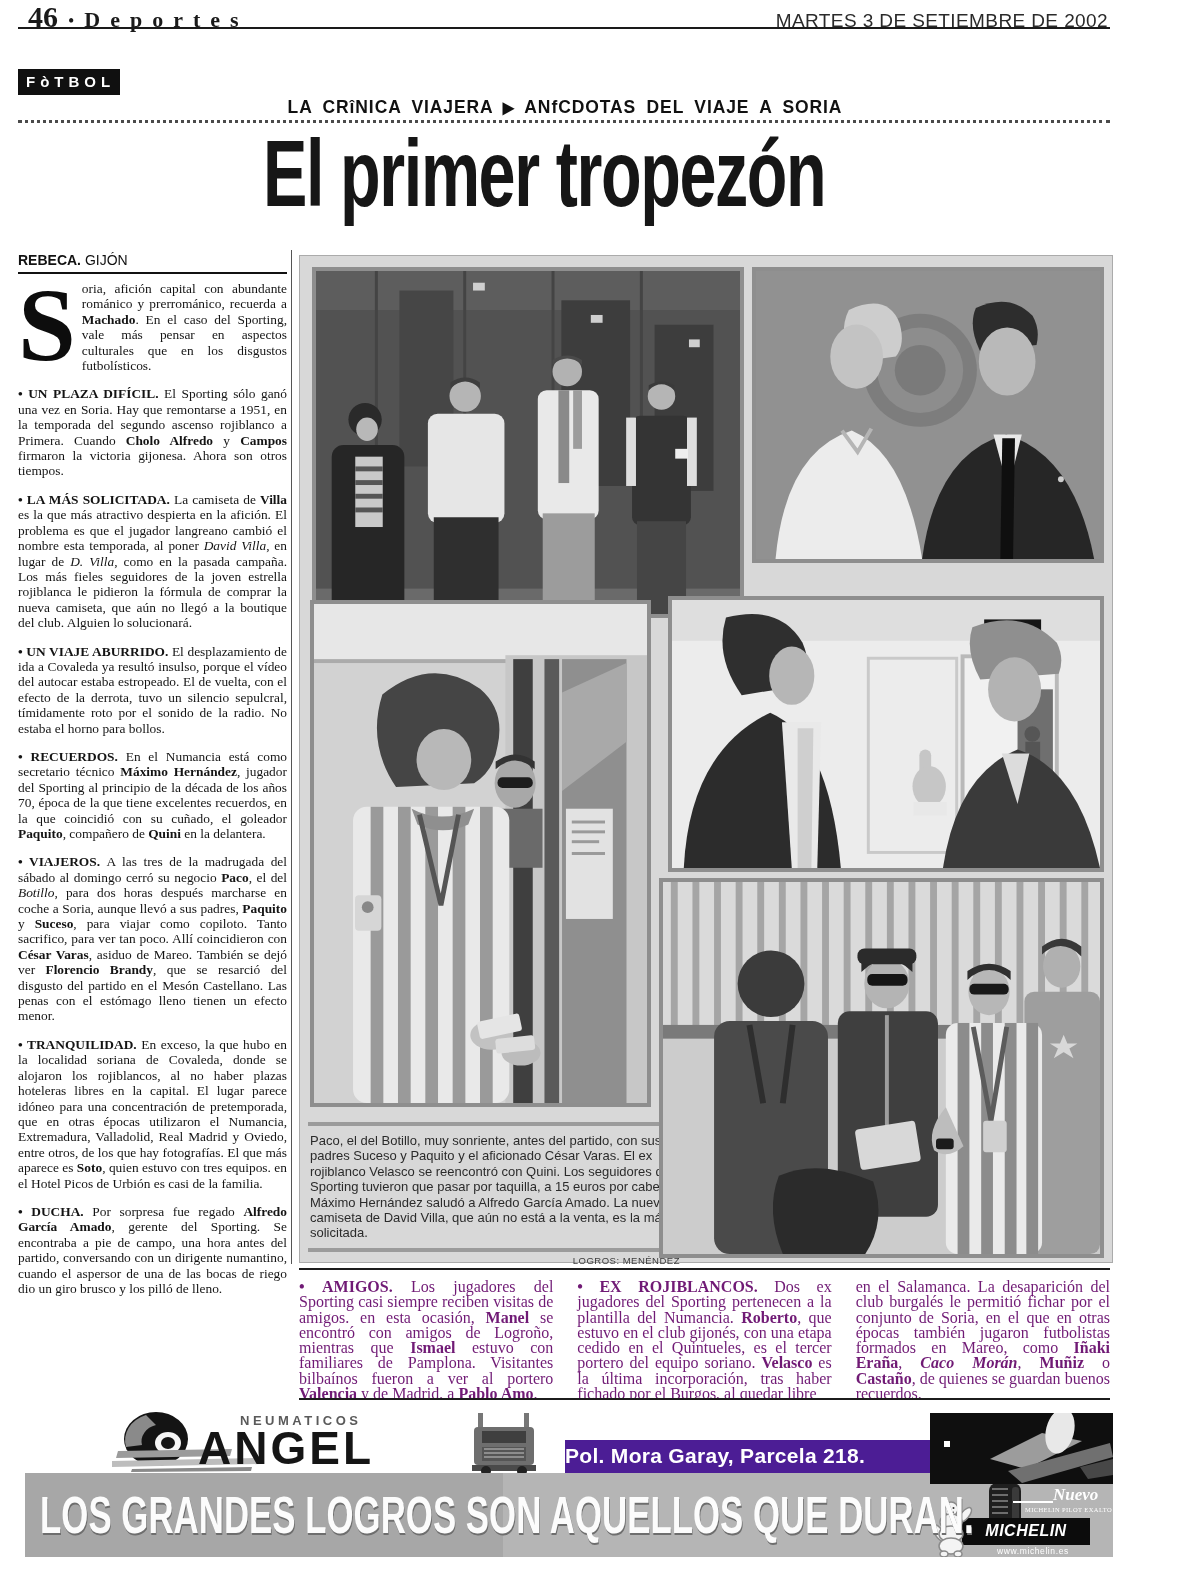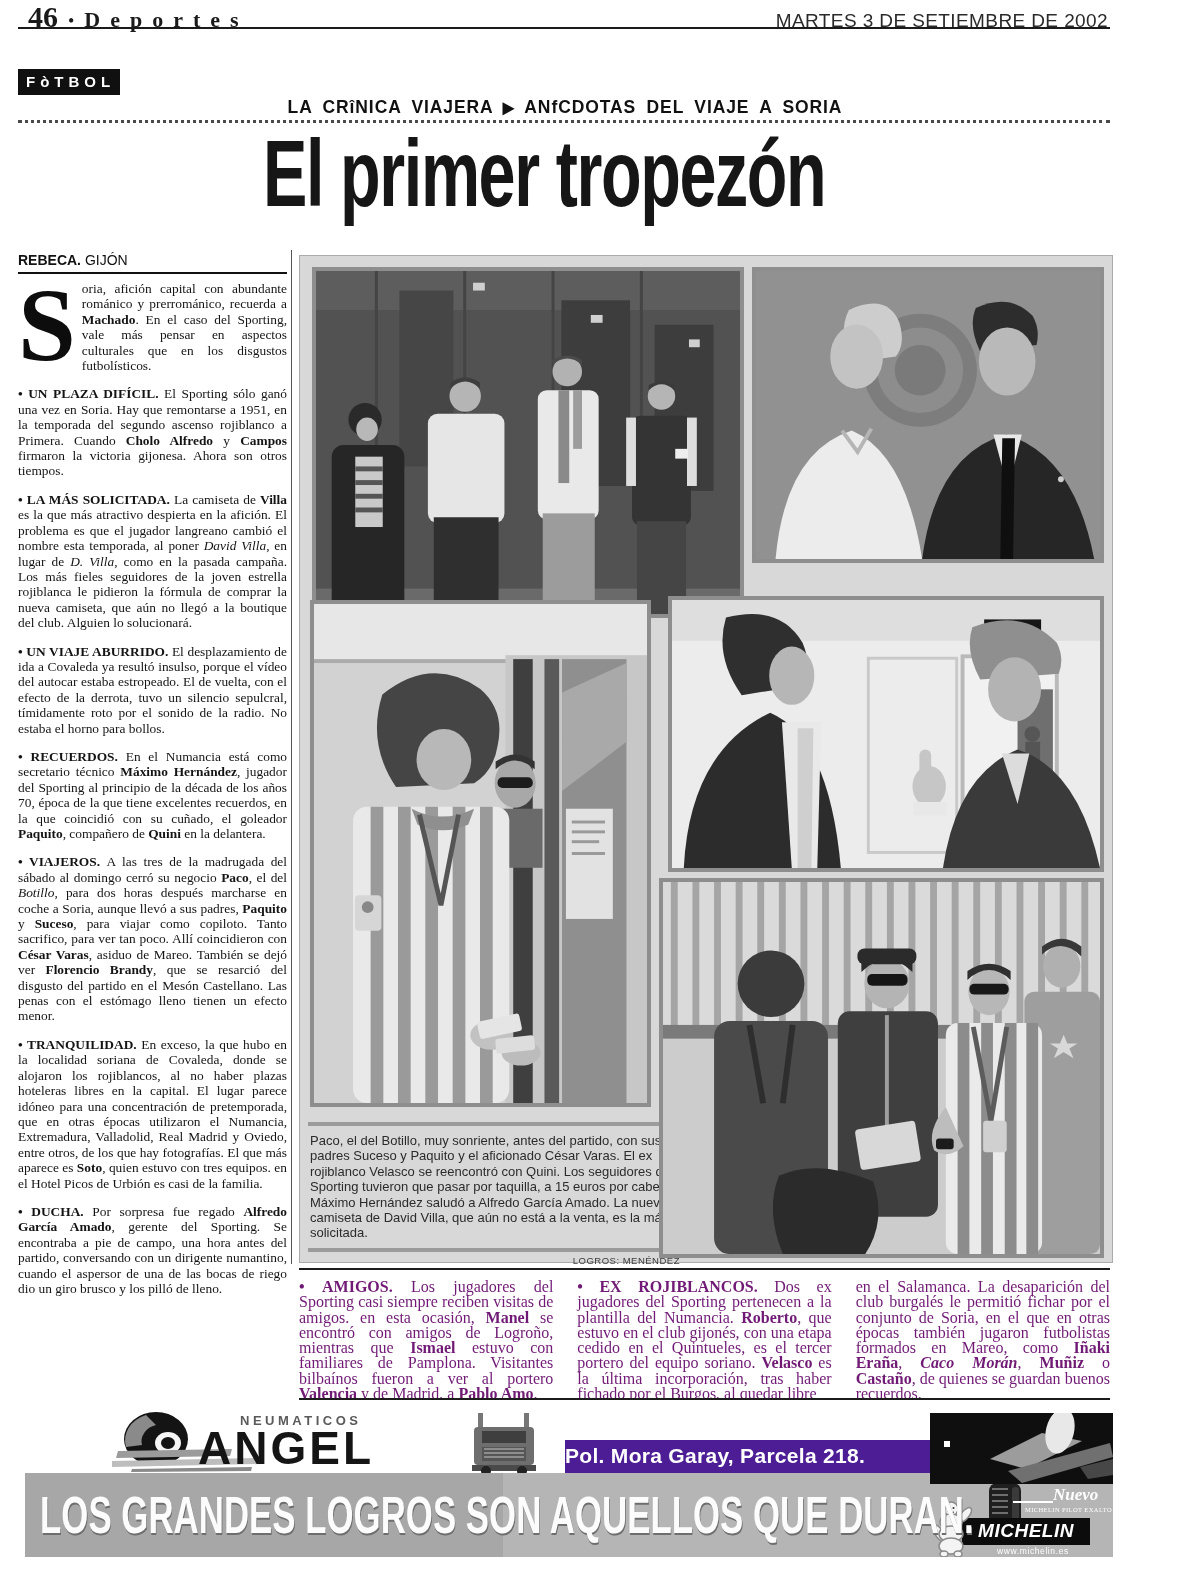"MICHELIN" .mi-box { font-size: 19px -> 16px }
